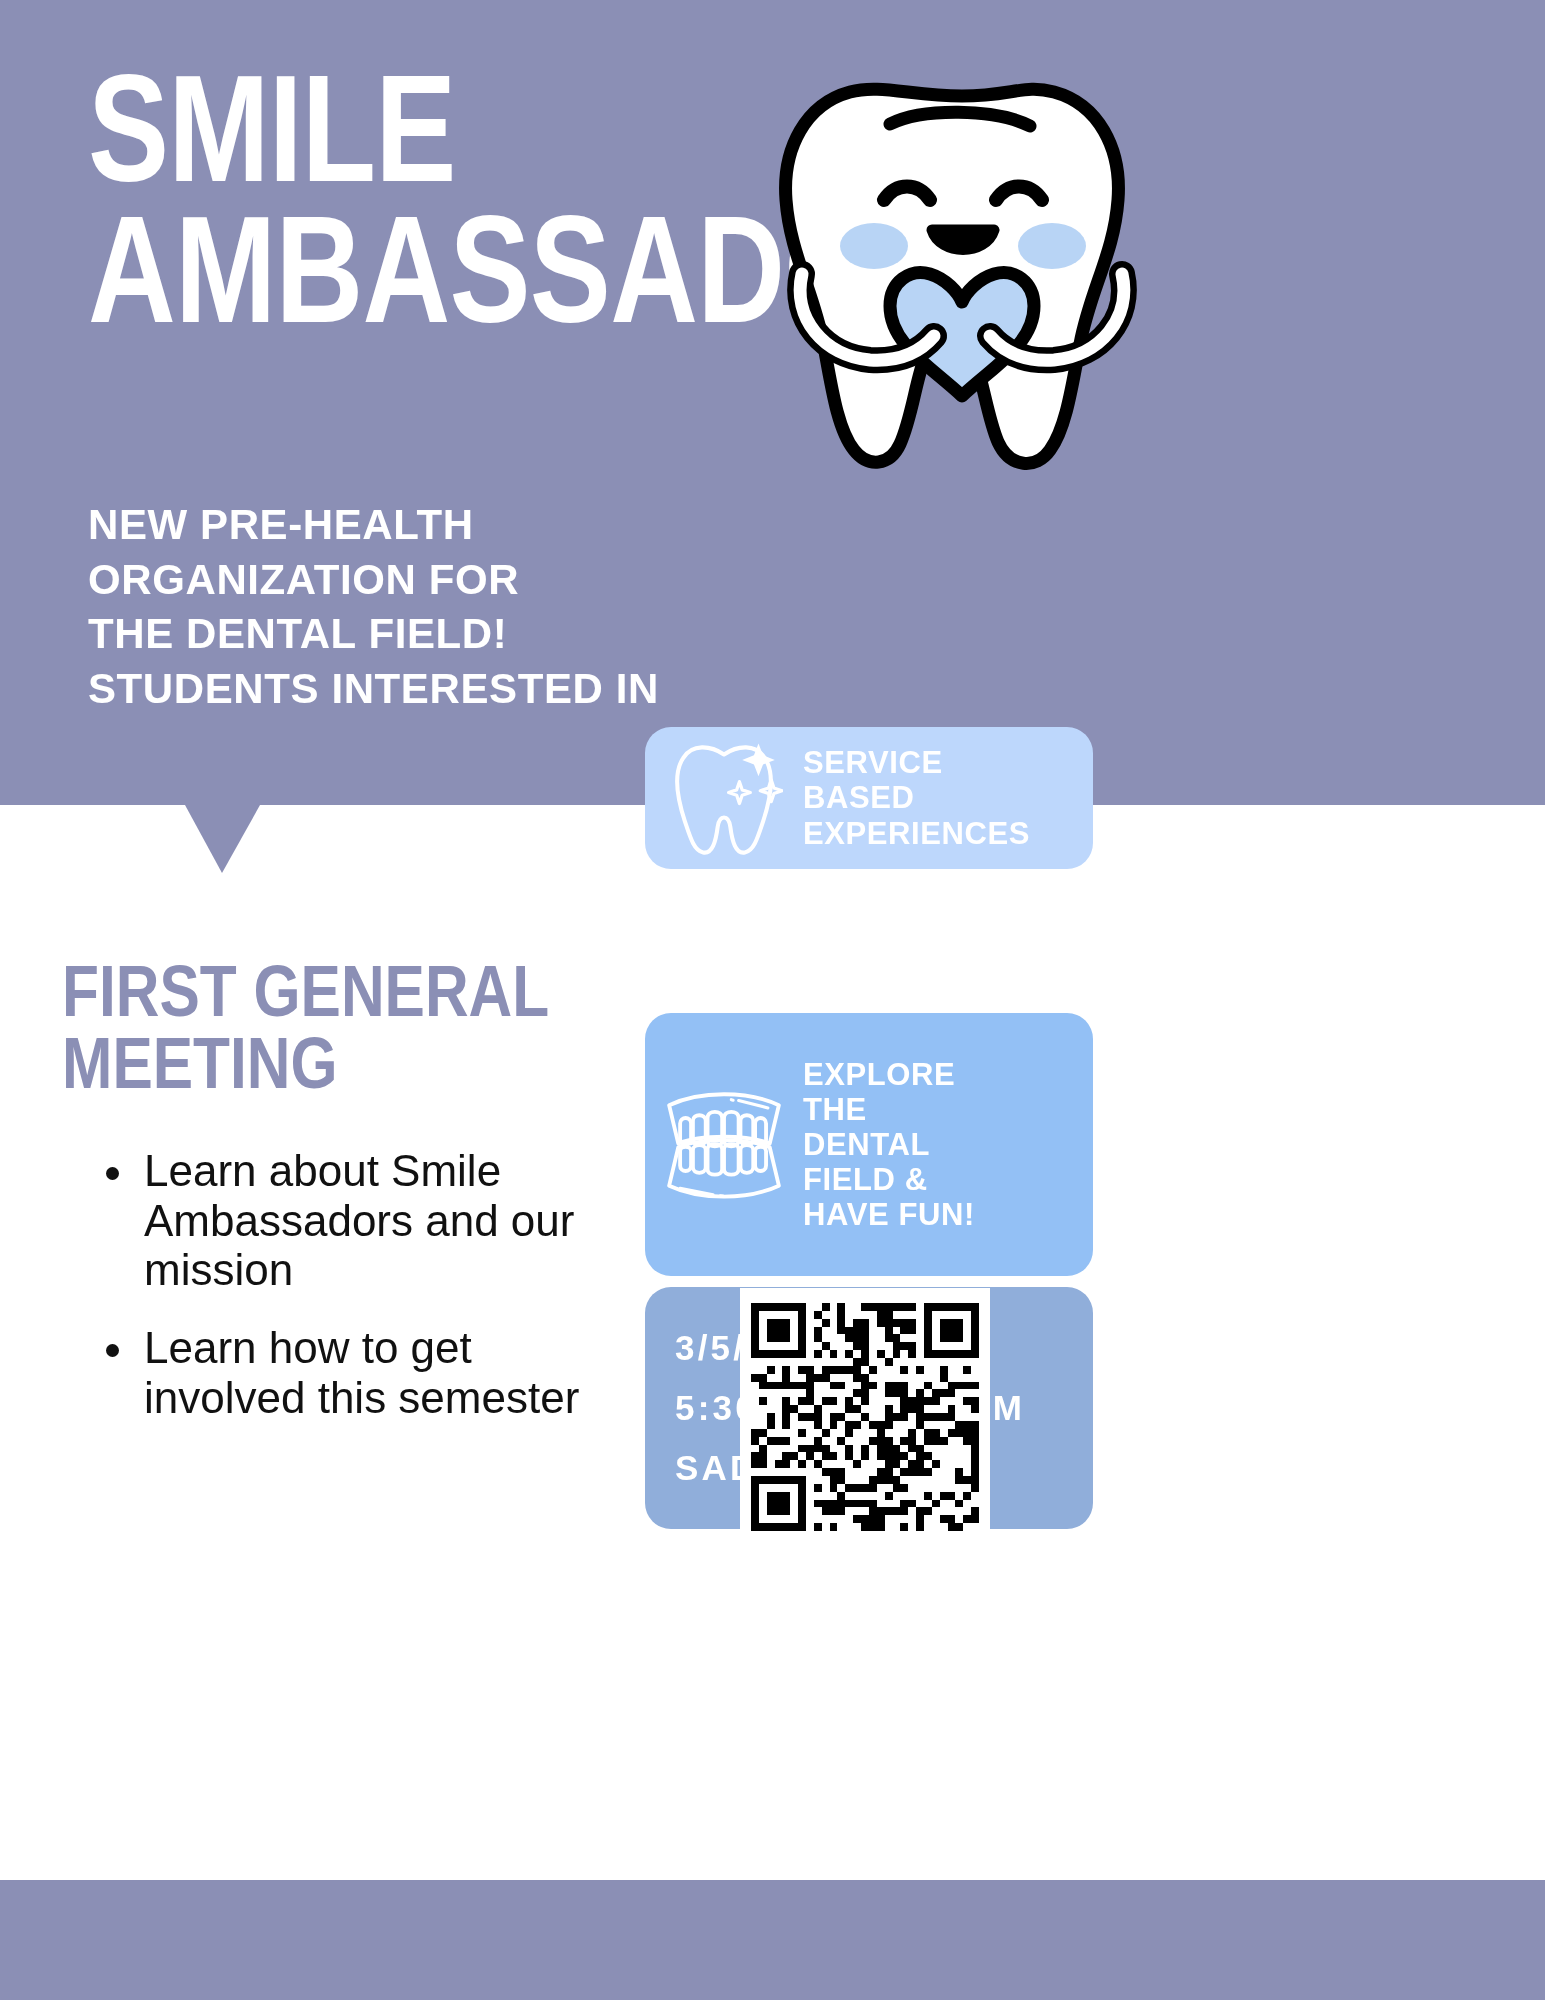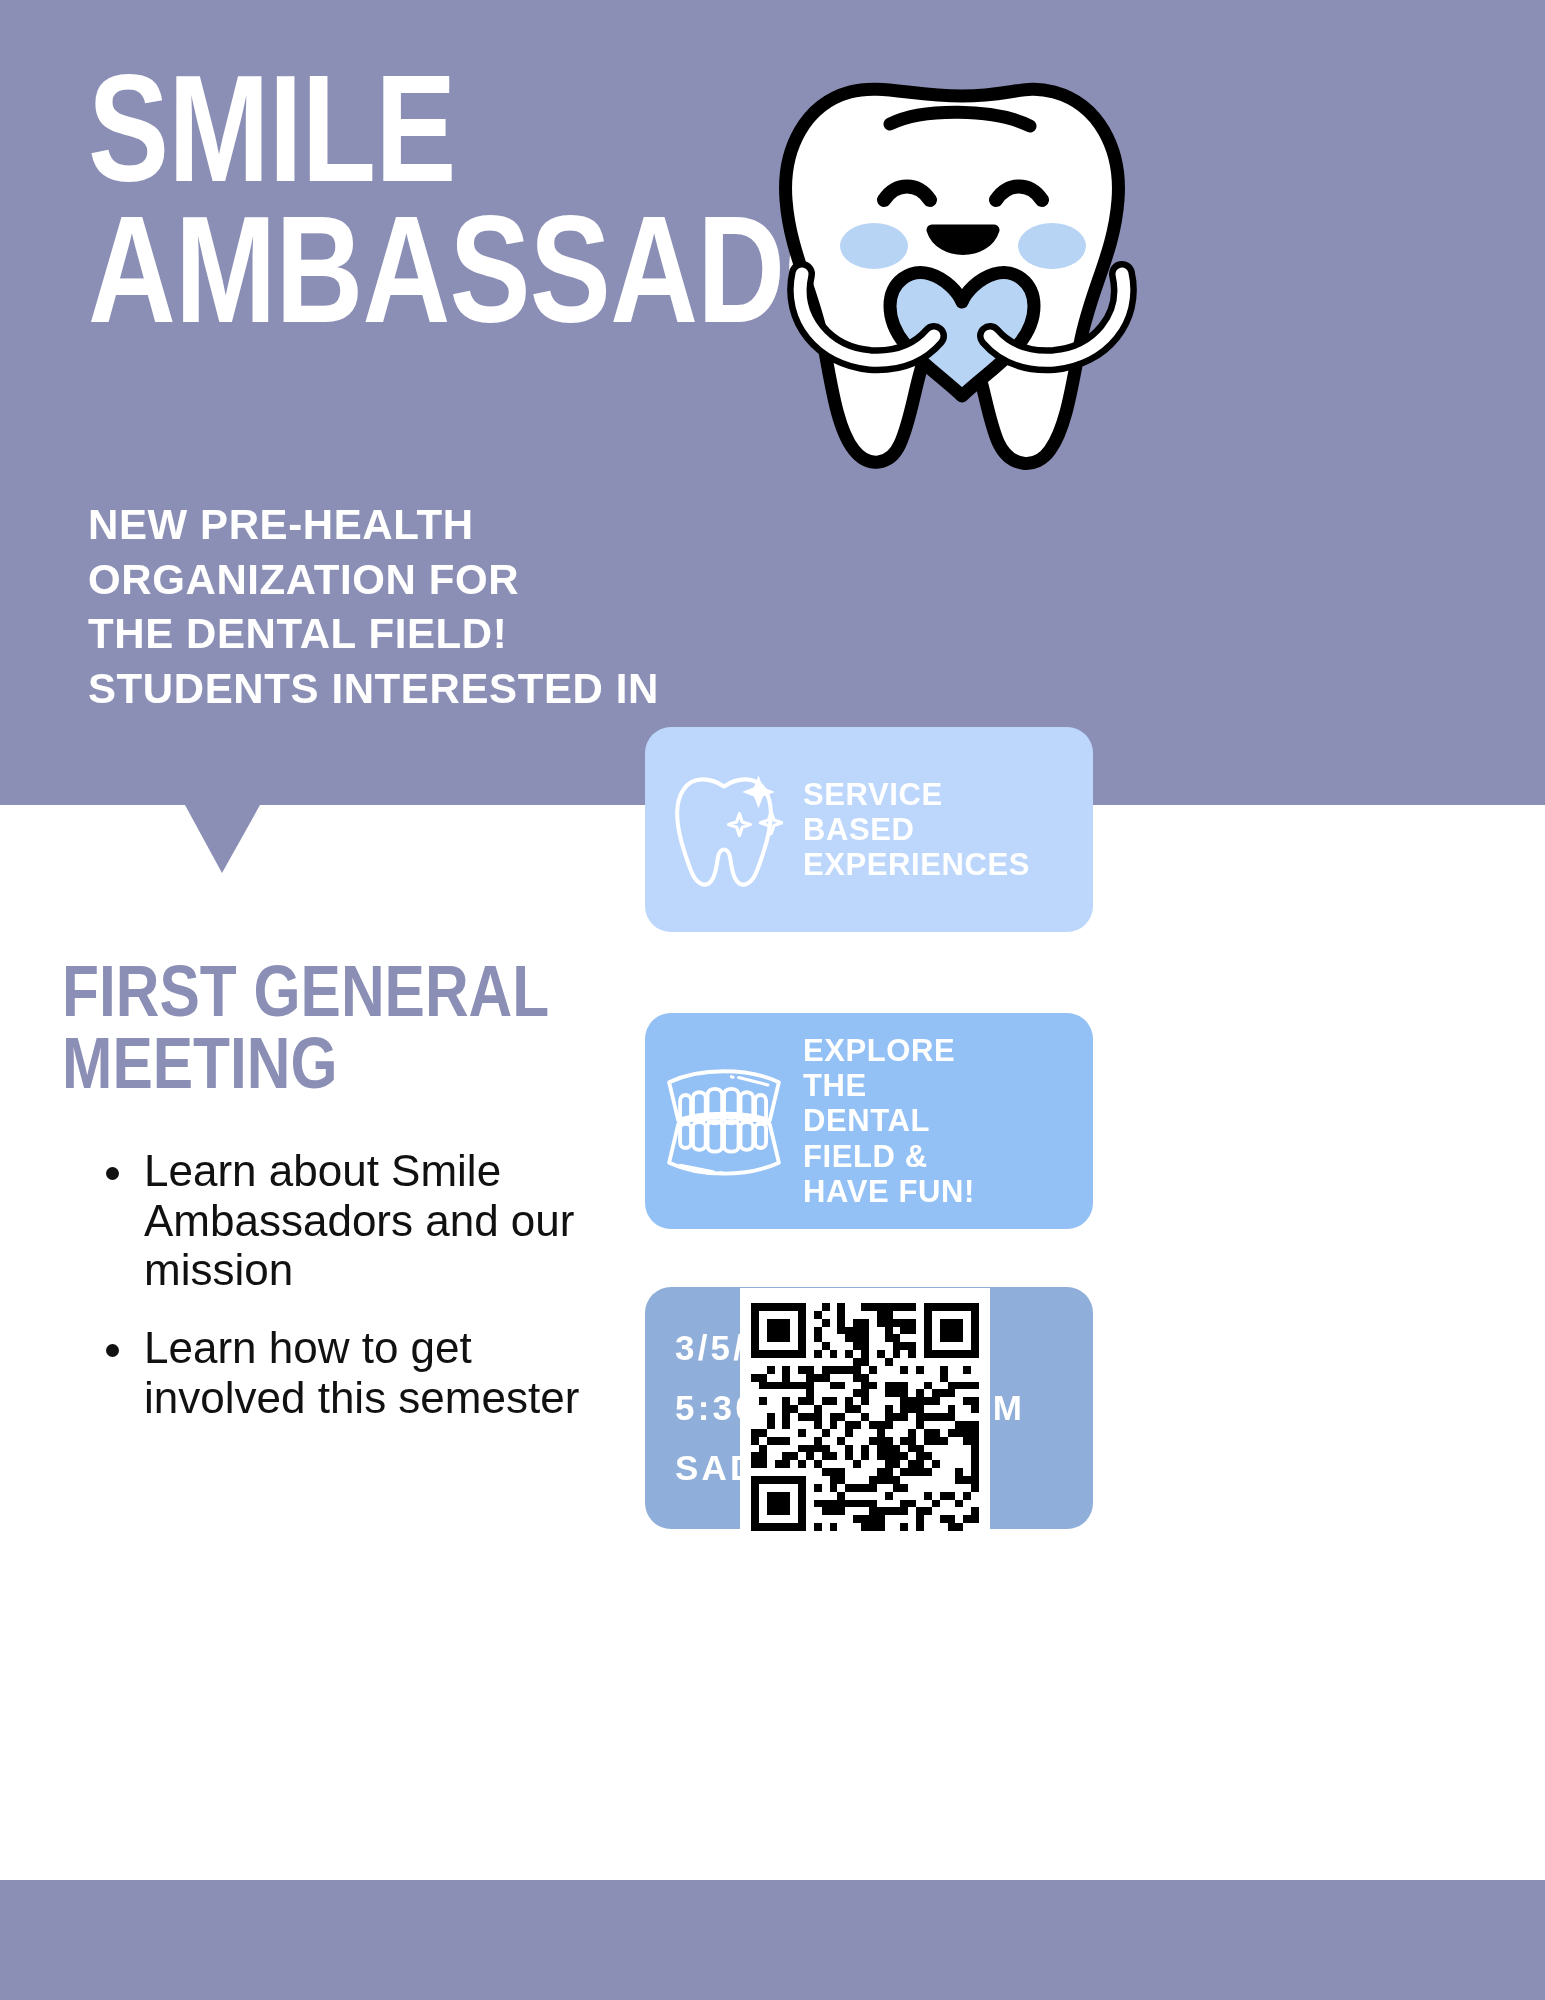"SERVICE" .card-1 { height: 205px -> 142px }
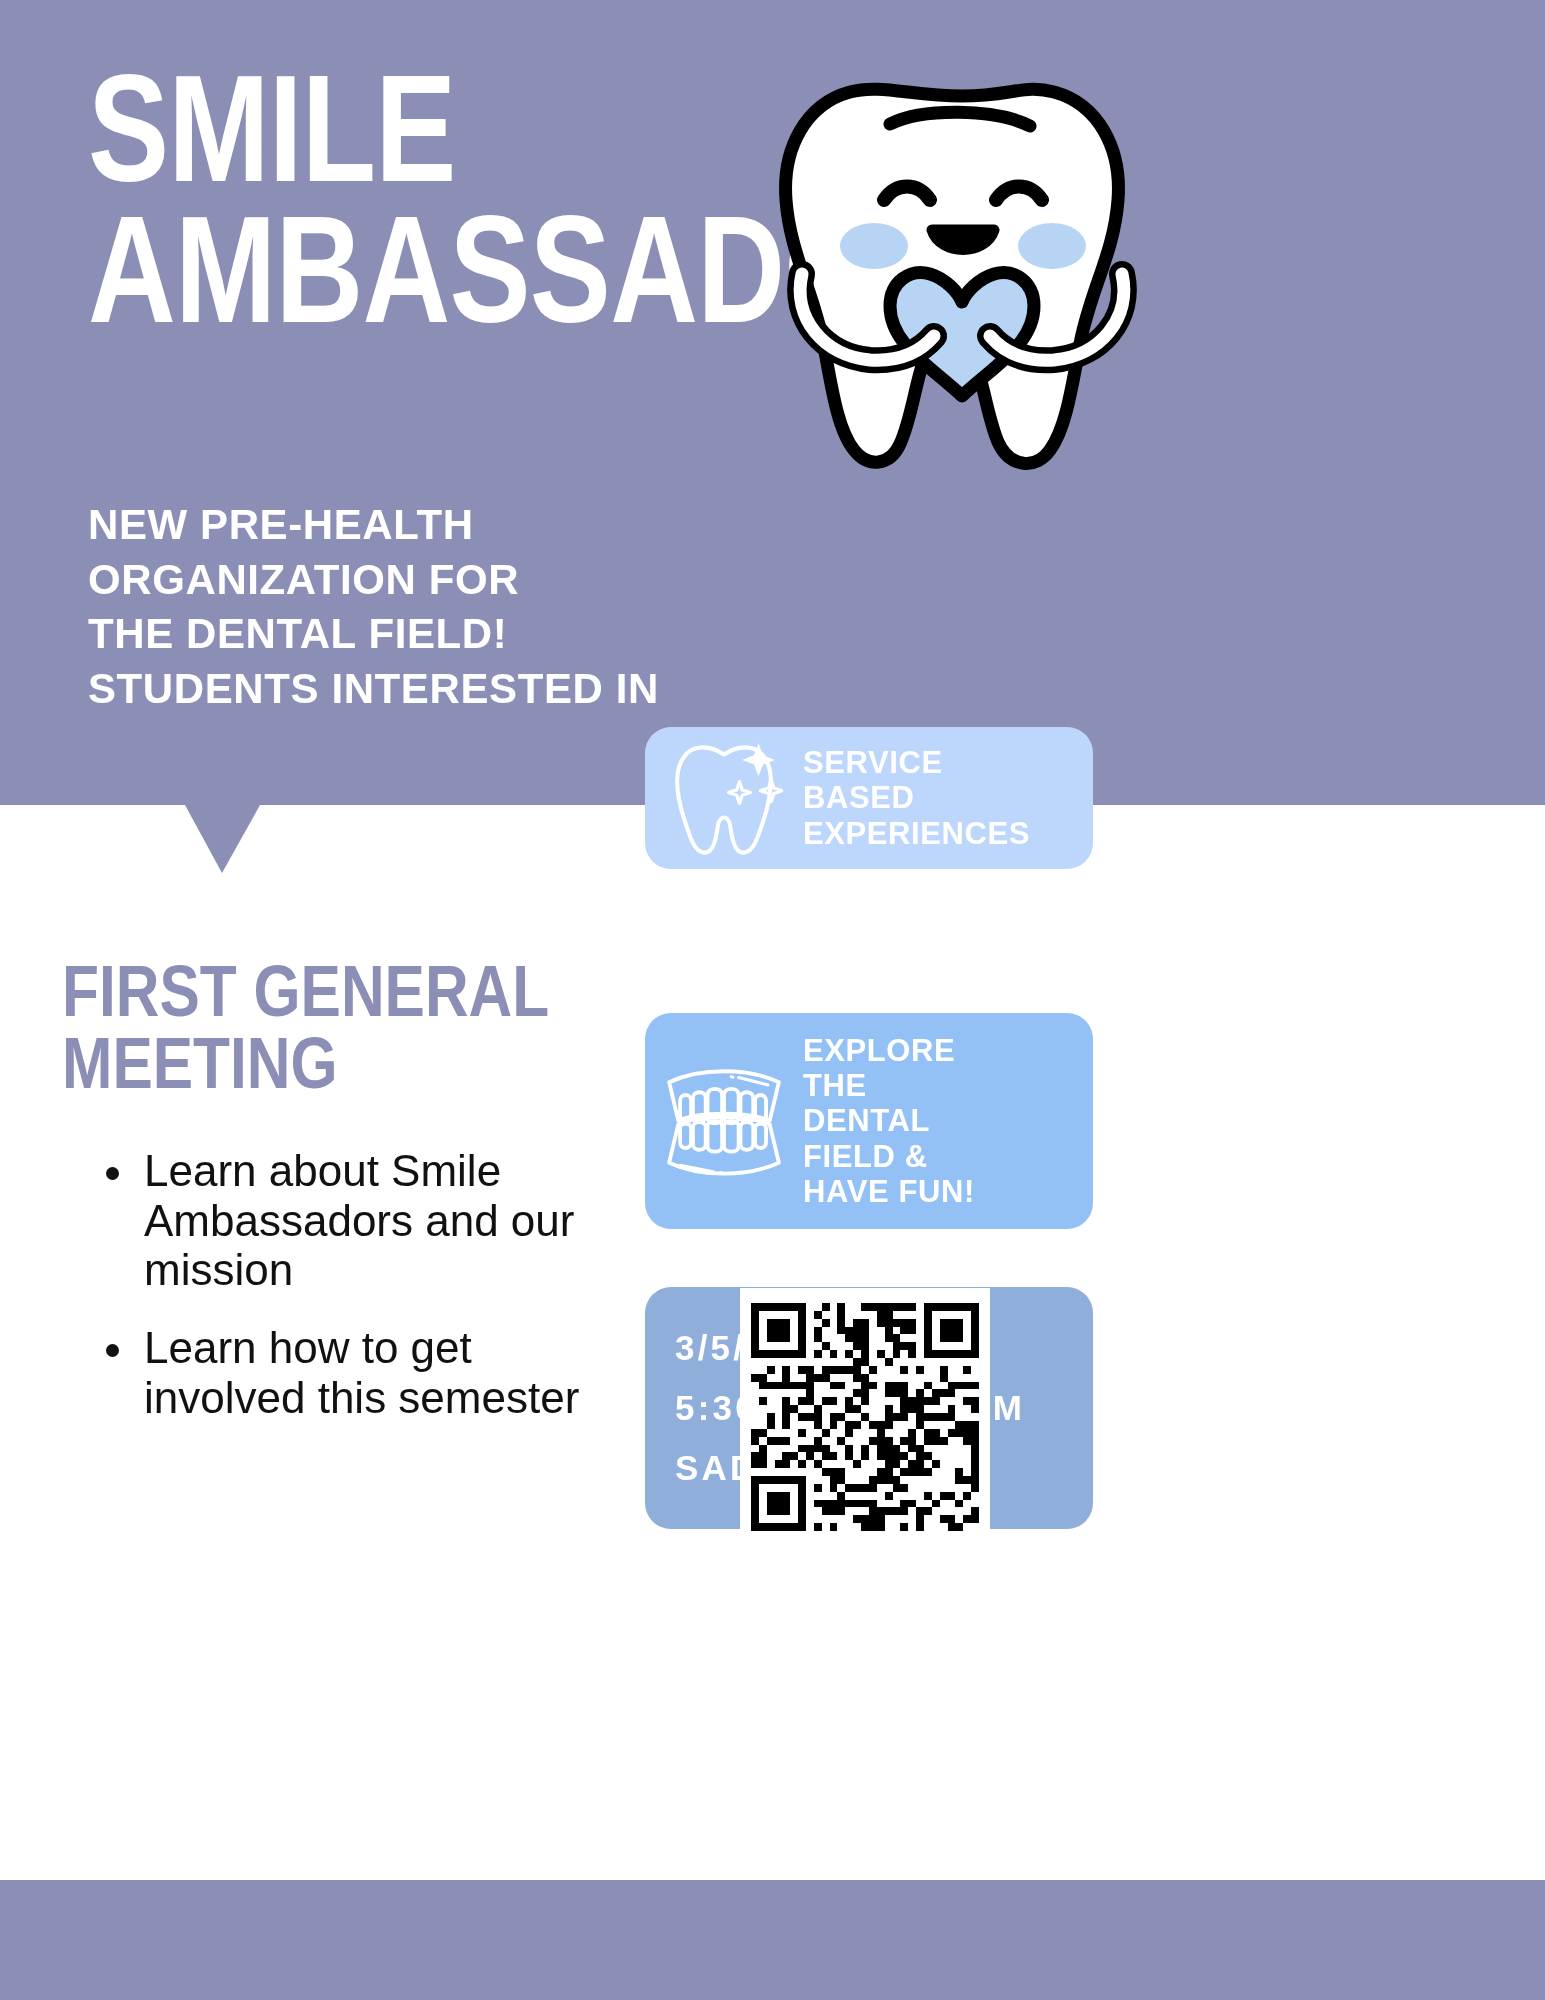"EXPLORE" .card-2 { height: 216px -> 263px }
